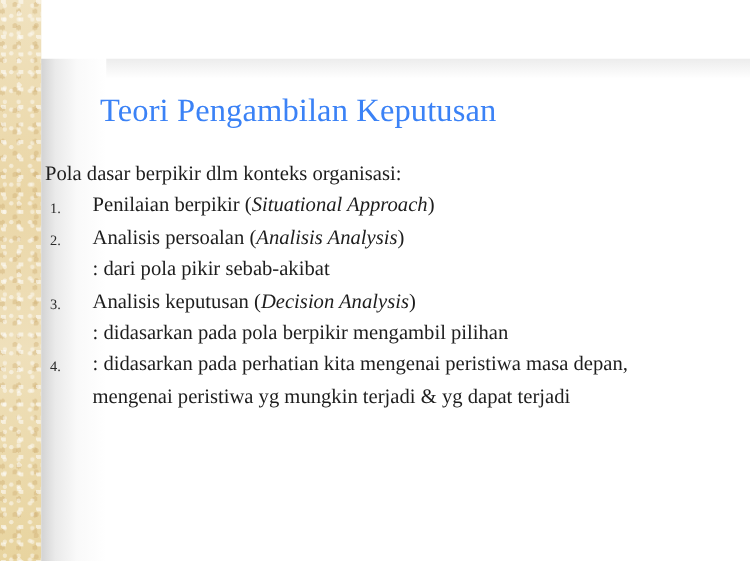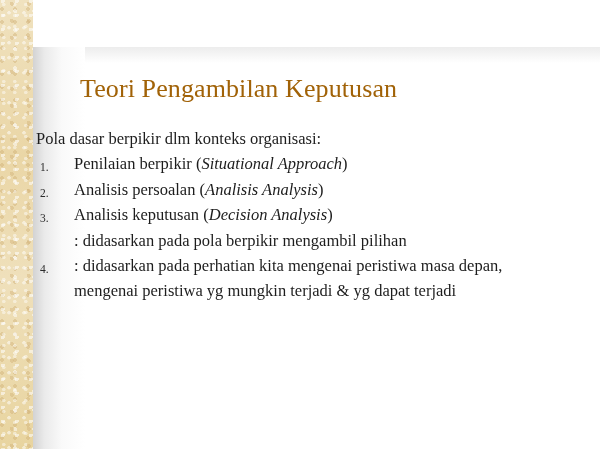"Teori Pengambilan Keputusan" .title { color: #a16207 -> #3b82f6 }
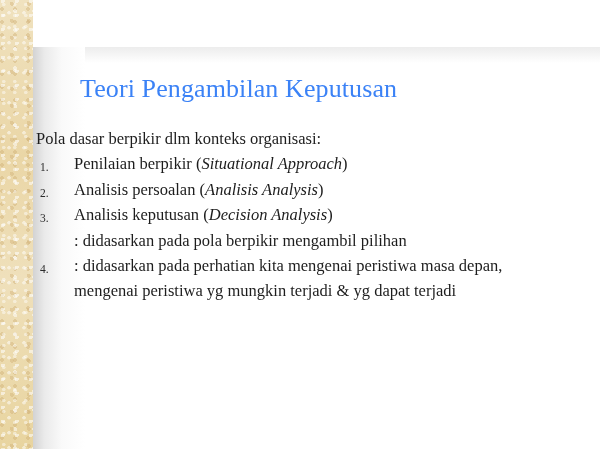": dari pola pikir sebab-akibat" p.sub-line { html: none -> <p>: dari pola pikir sebab-akibat</p> }
